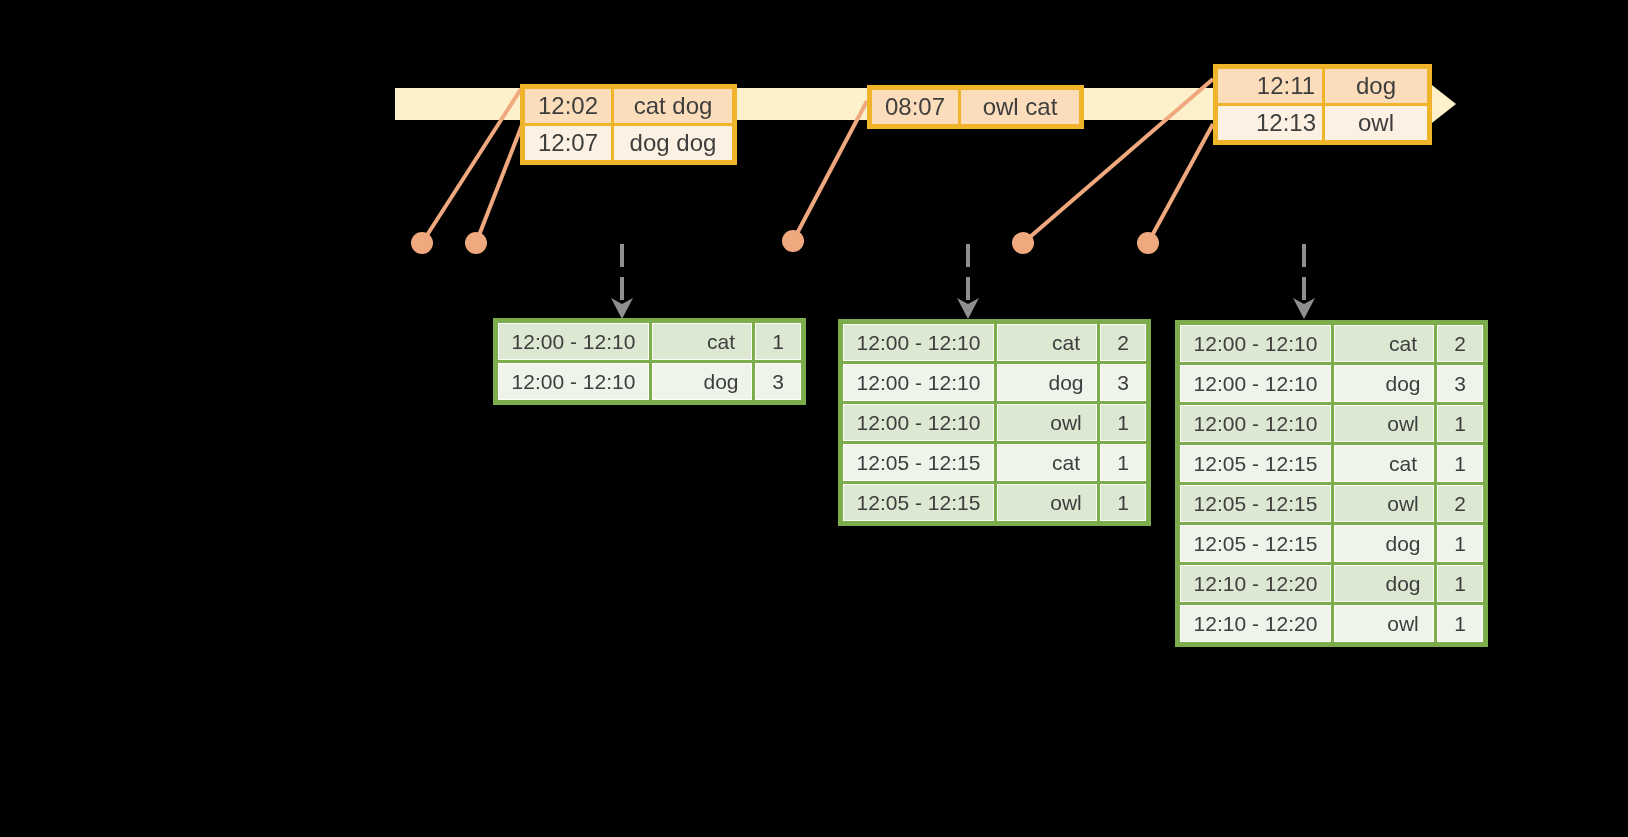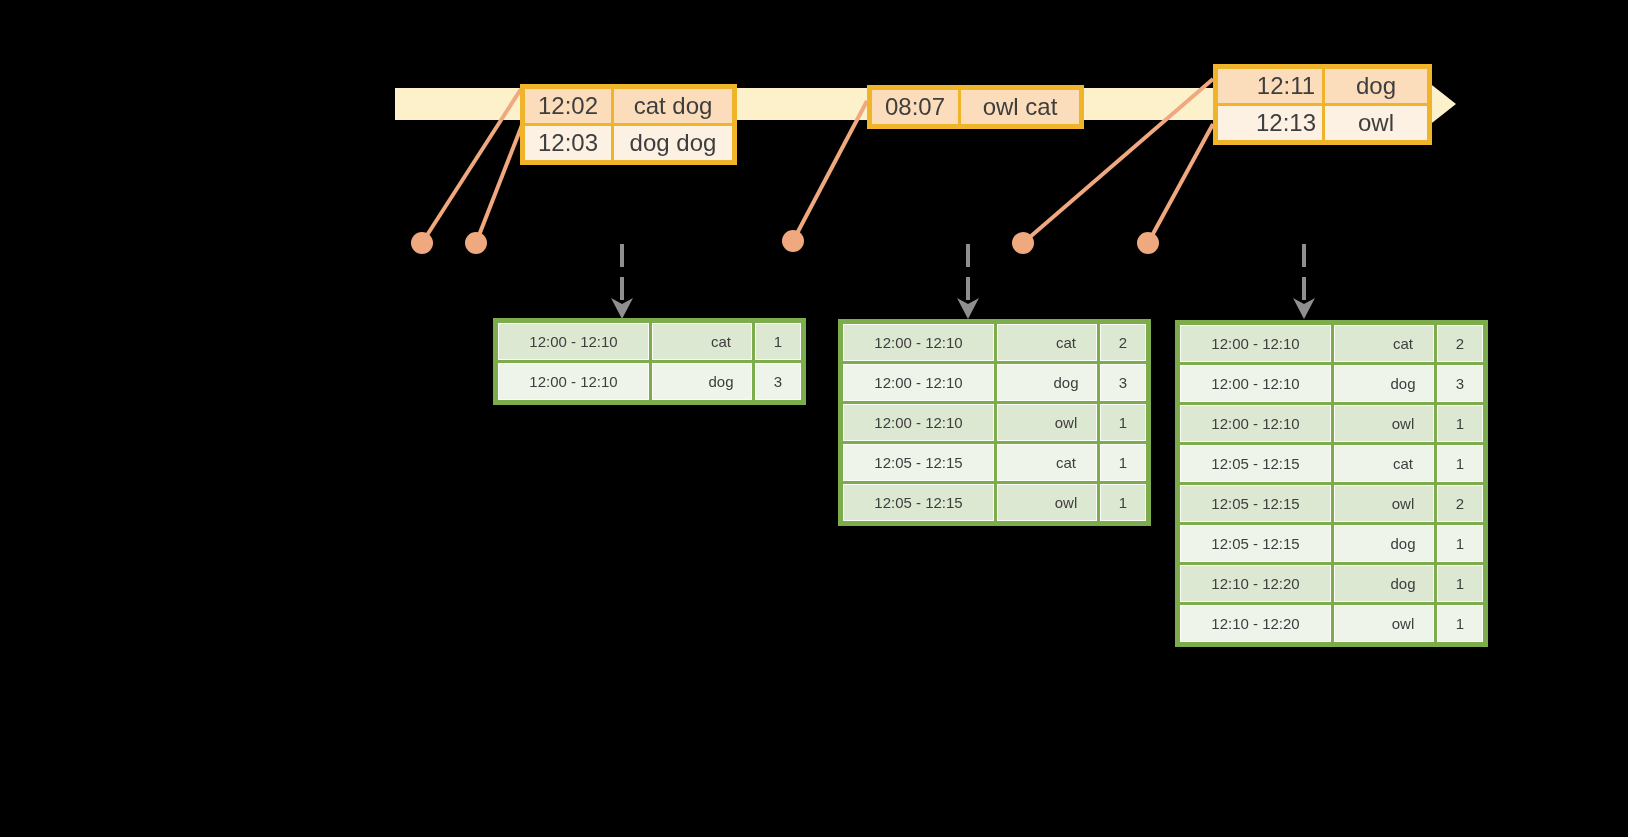"12:03" td.time { text: 12:03 -> 12:07 }
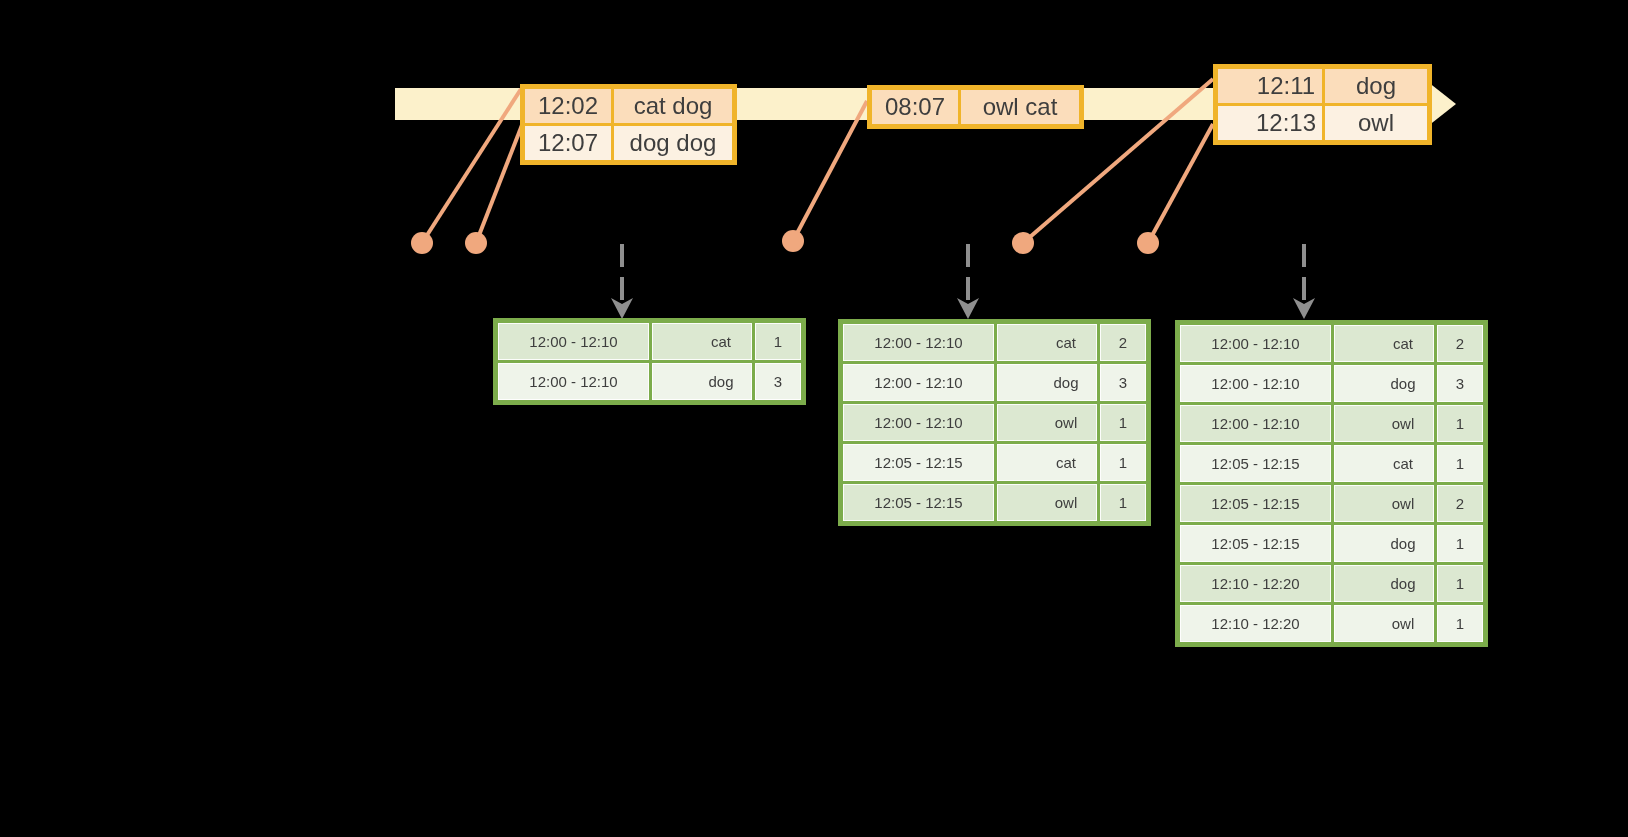"12:00 - 12:10" .result-table td { font-size: 15px -> 21px }
